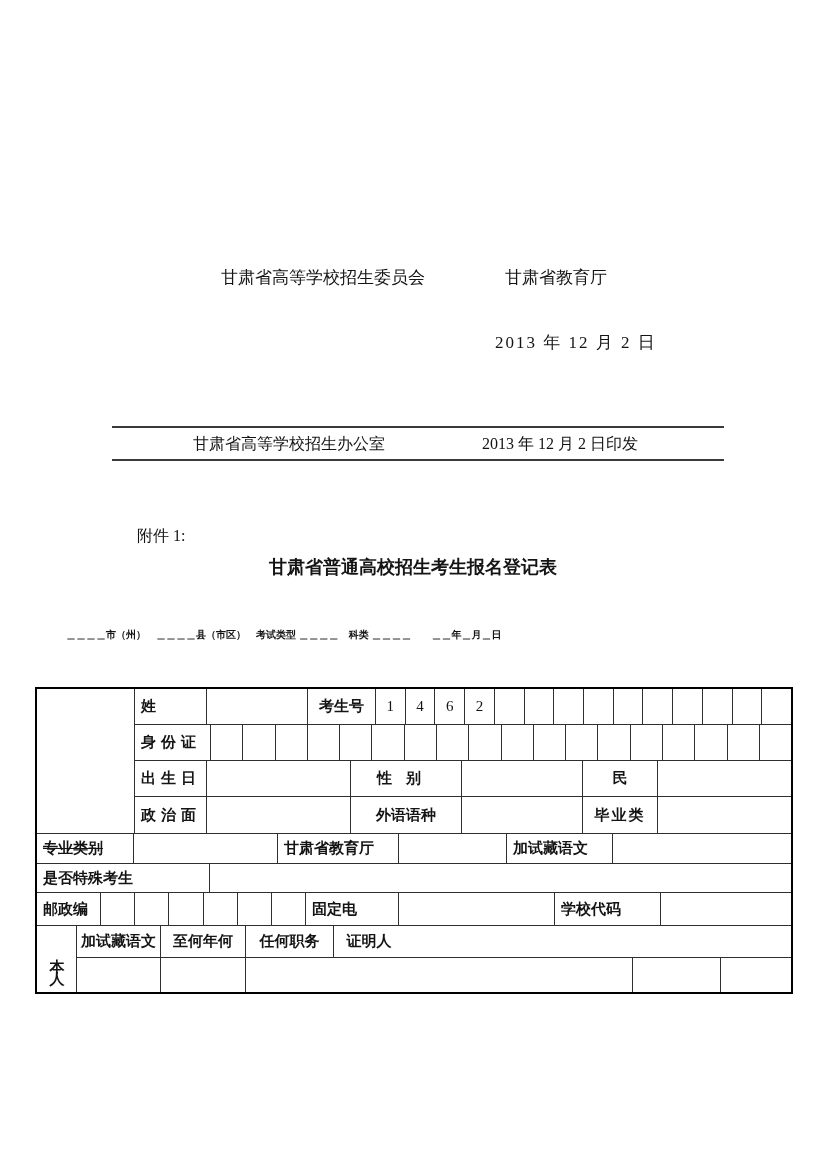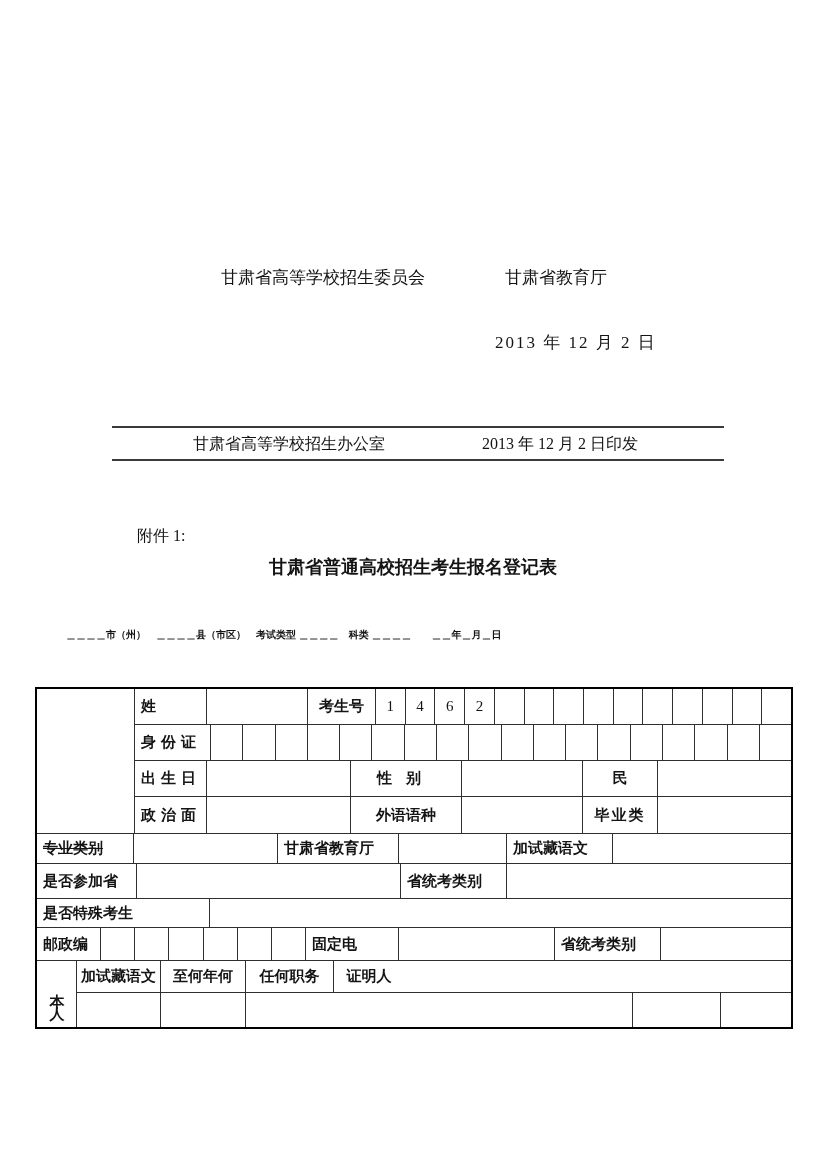"是否参加省" div.row { html: <div> <div>是否参加省</div> <div></div> <div>省统考类别</div> <div></div> </div> -> none }
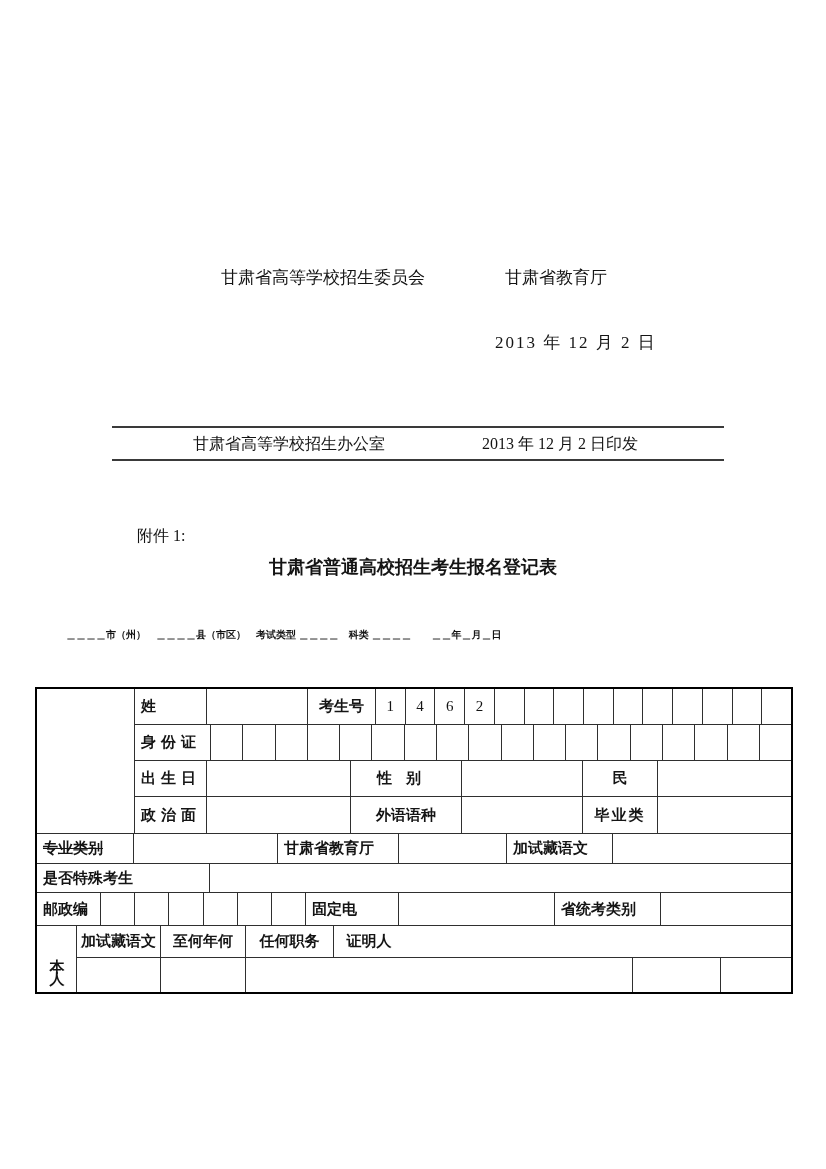"省统考类别" div.c { text: 省统考类别 -> 学校代码 }
